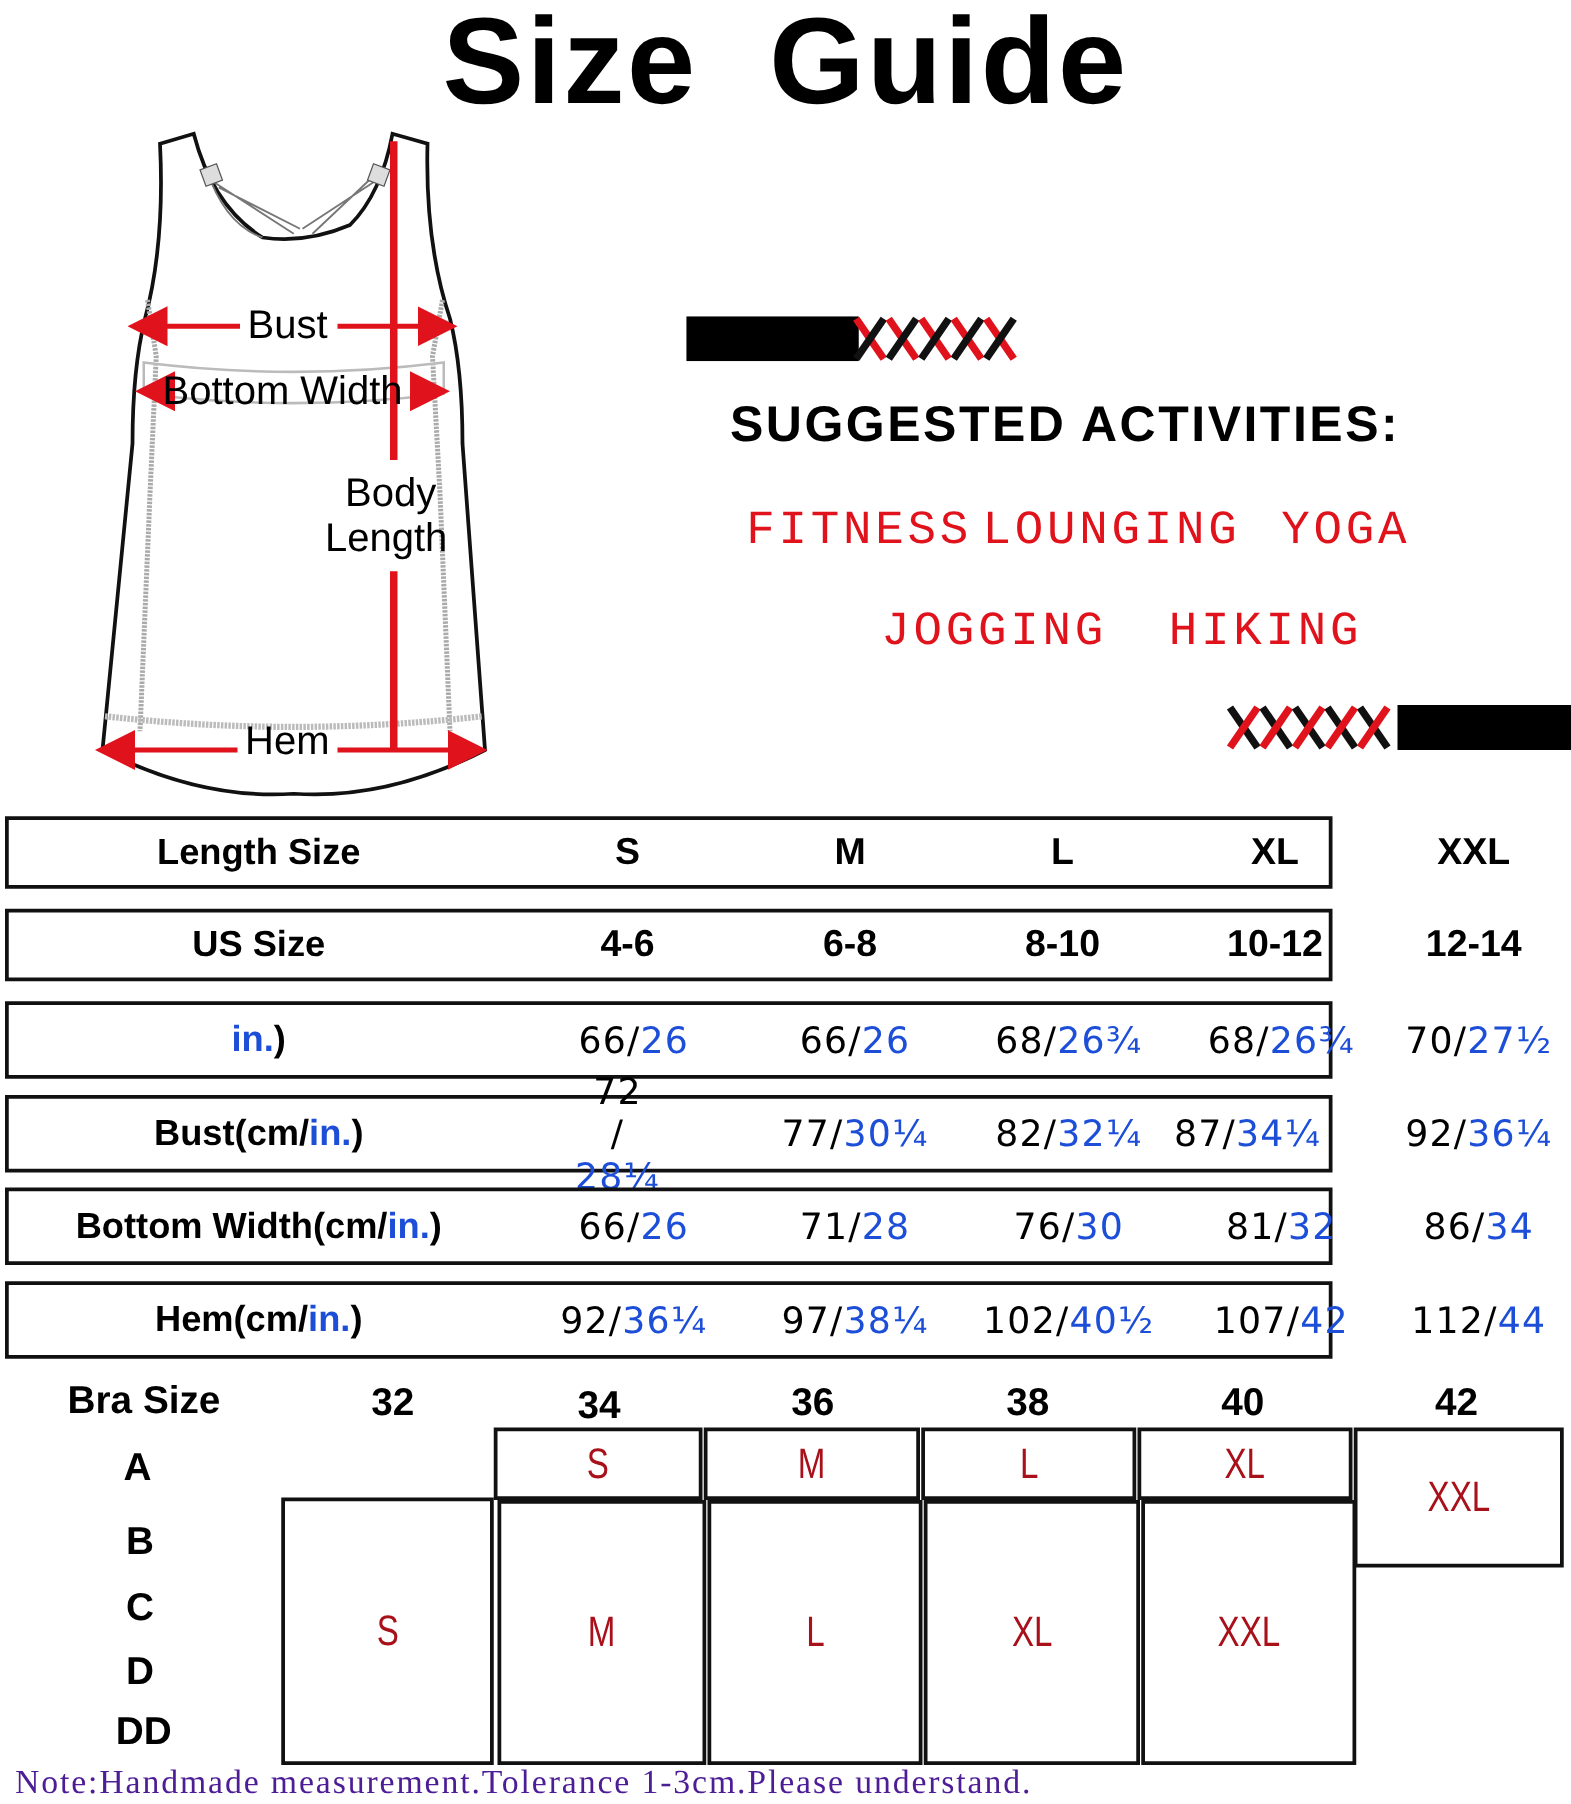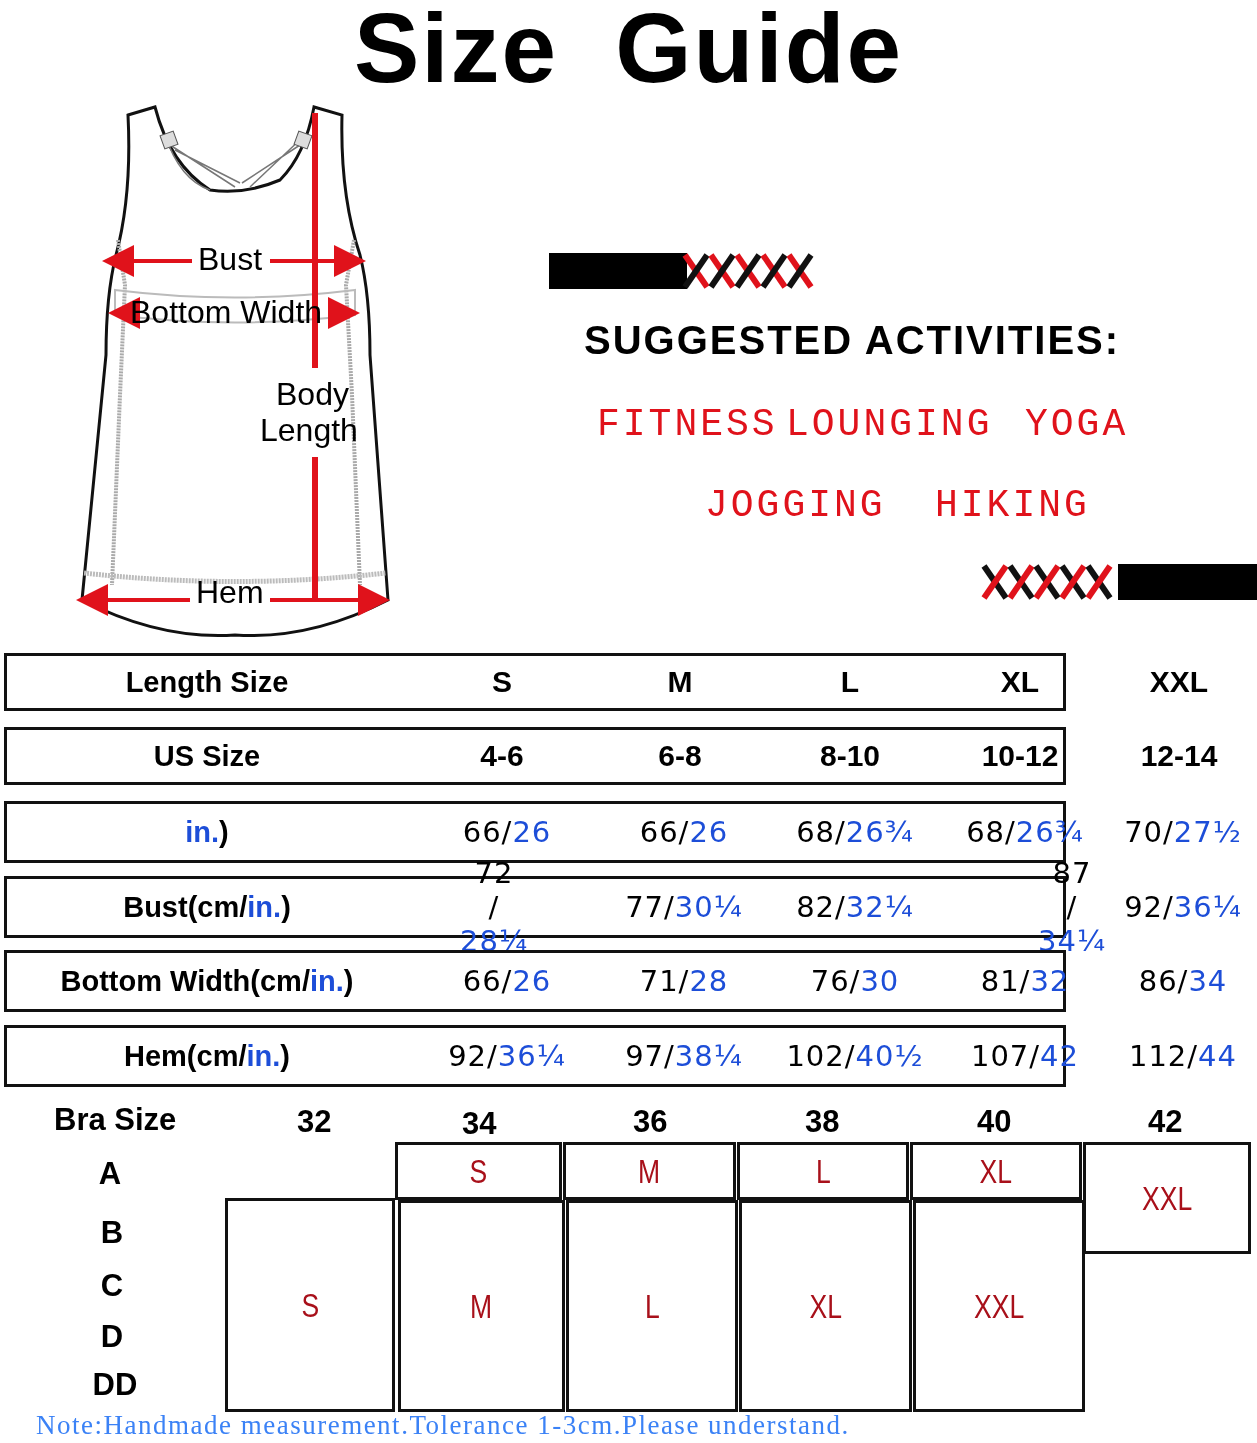"87" div.cell { flex-direction: column -> none; left: 980px -> 906px }
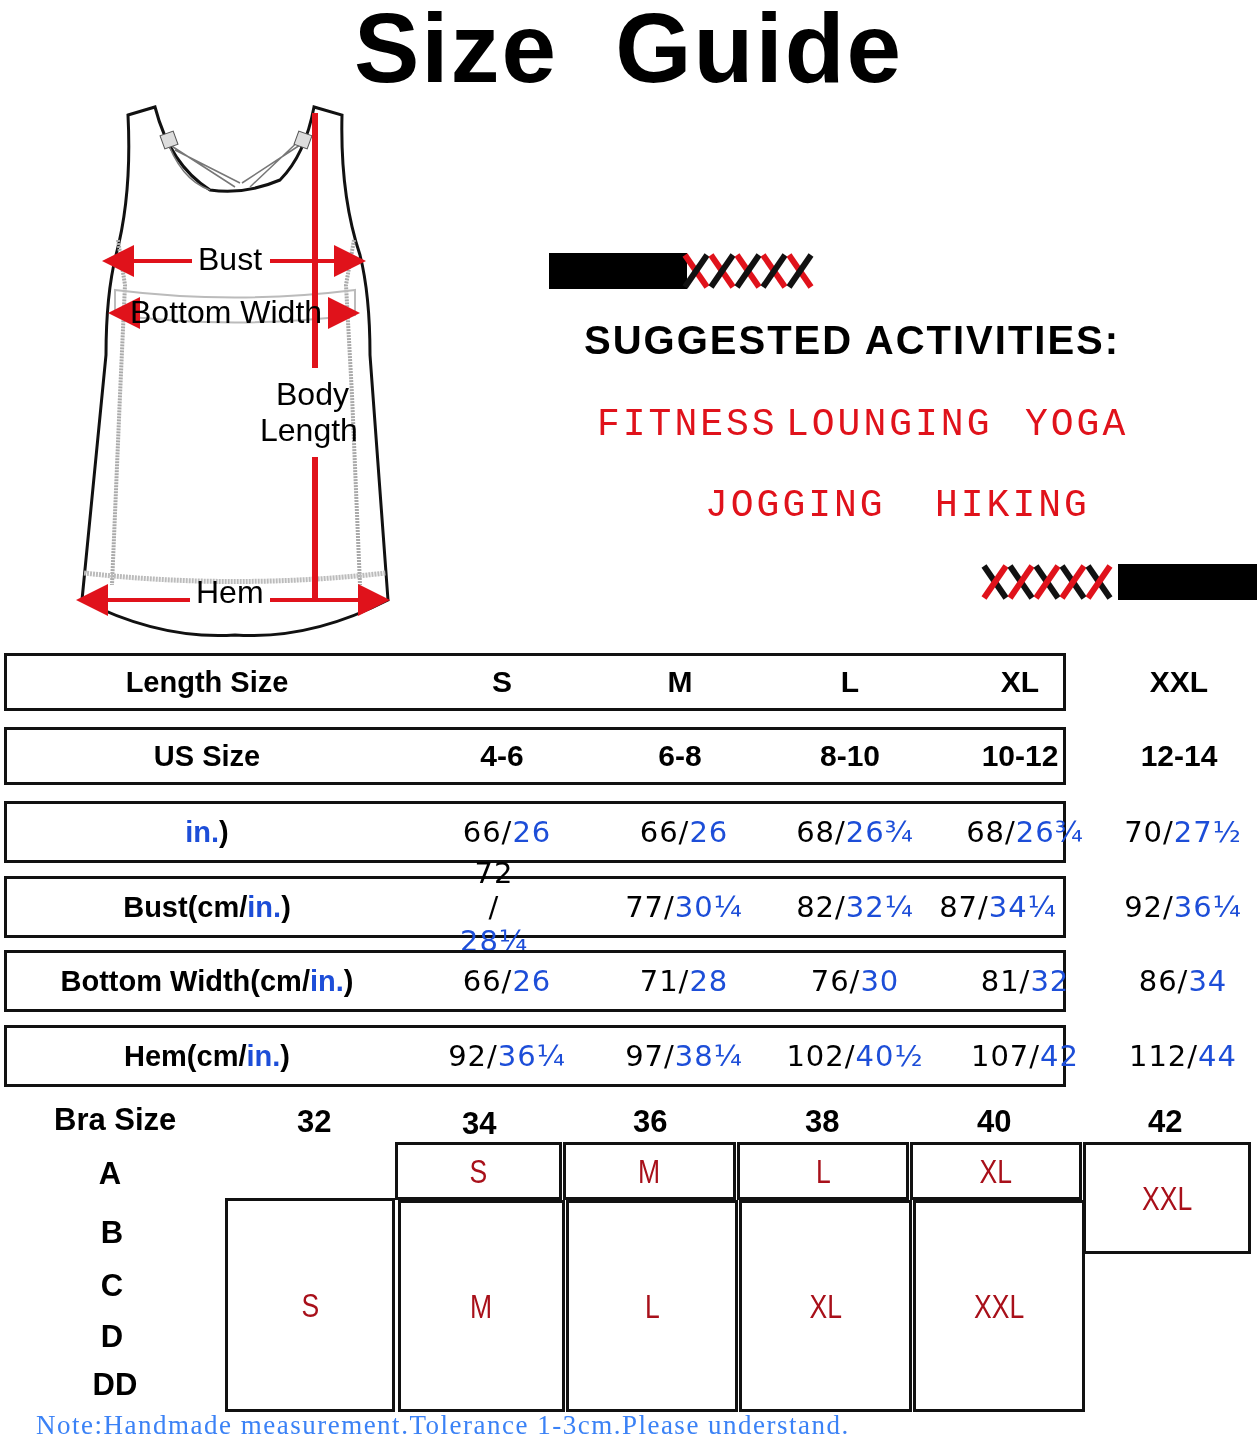"Note:Handmade measurement.Tolerance" .note { color: #3b82f6 -> #4c1d95; margin-left: 24px -> none }
